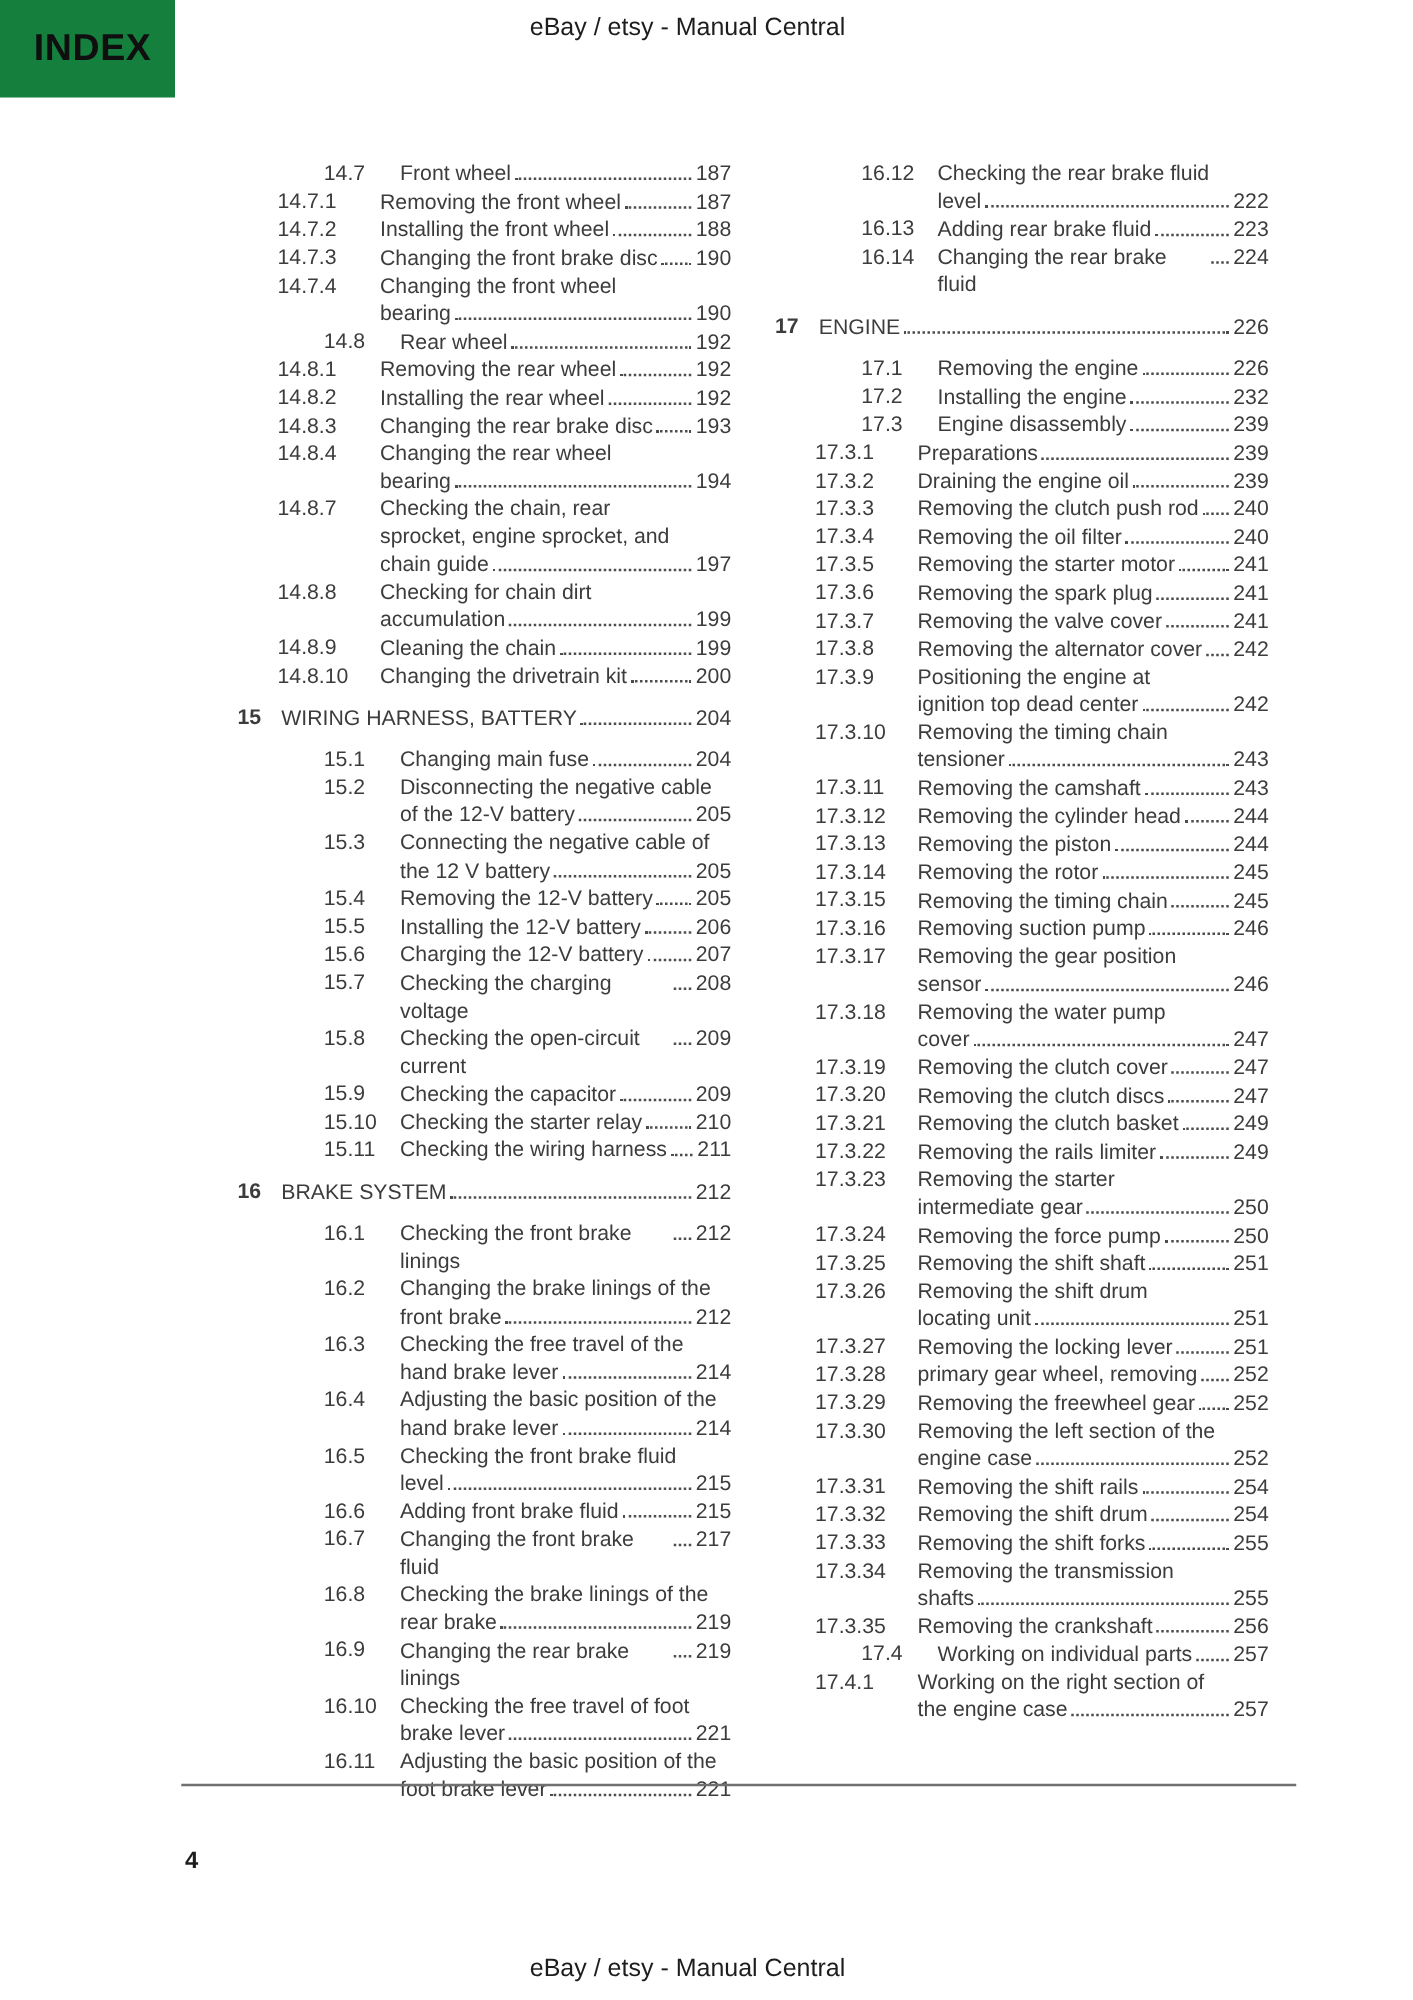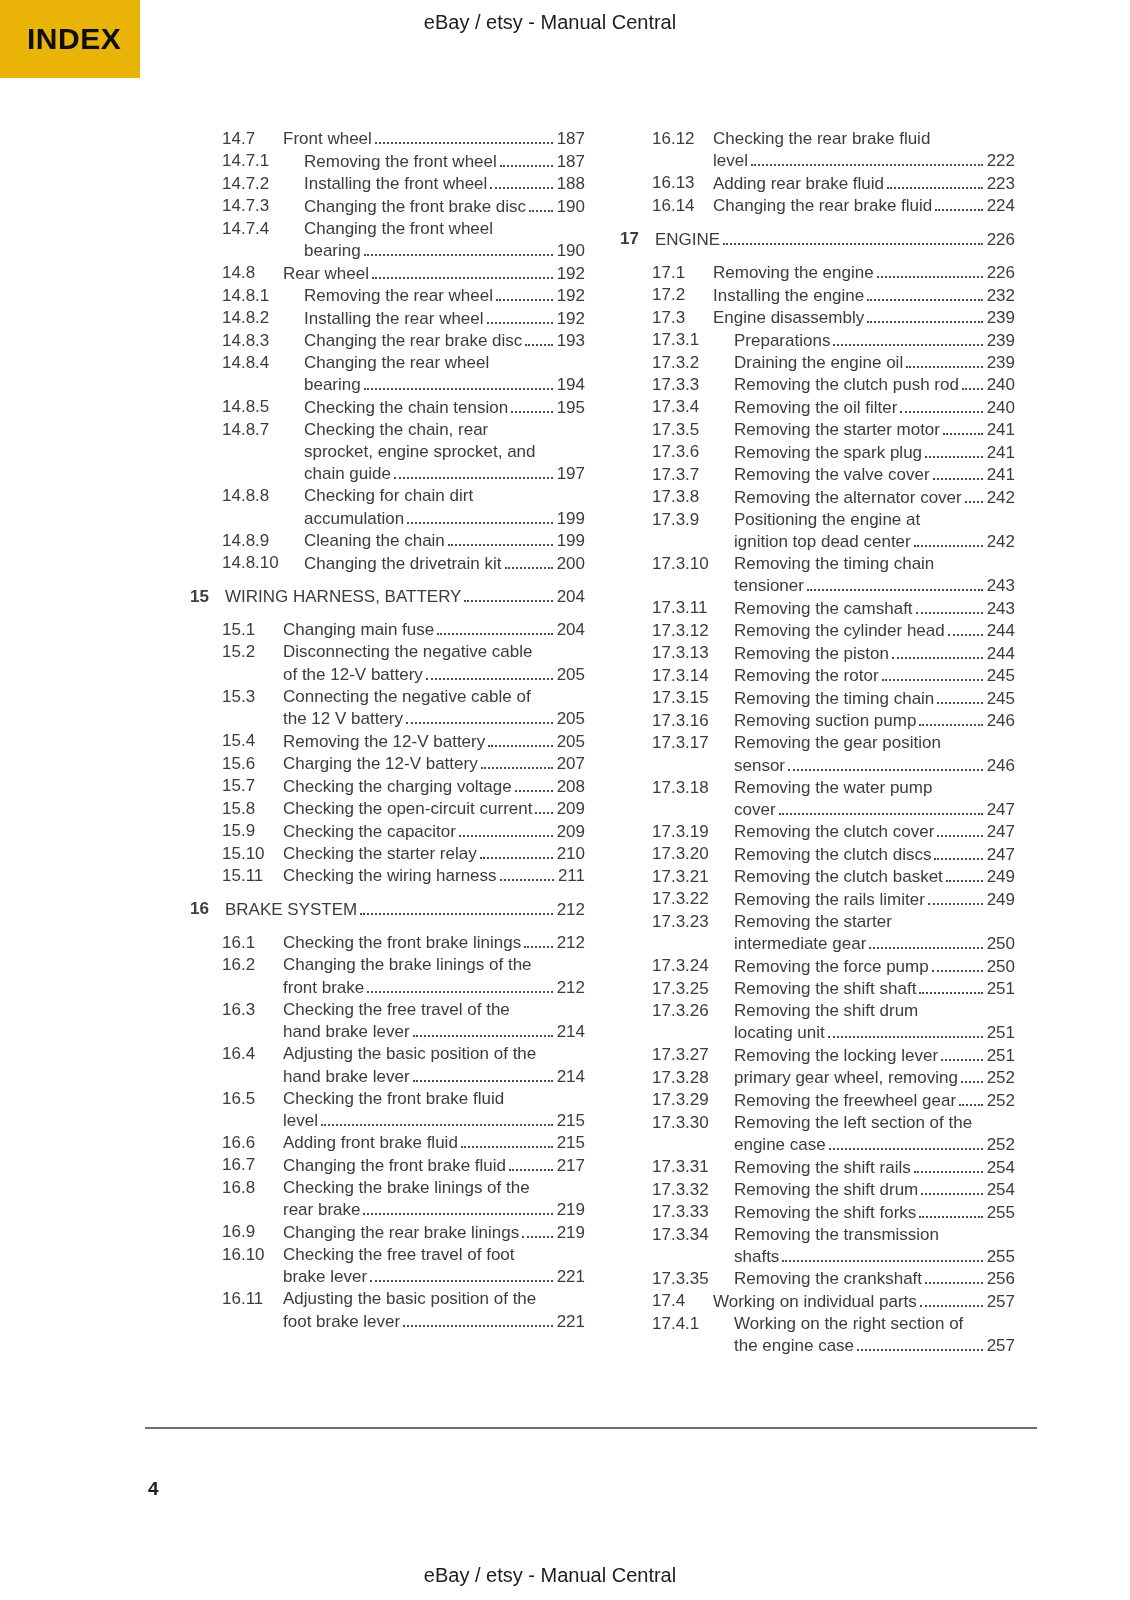"INDEX" .index-box { background: #eab308 -> #15803d }
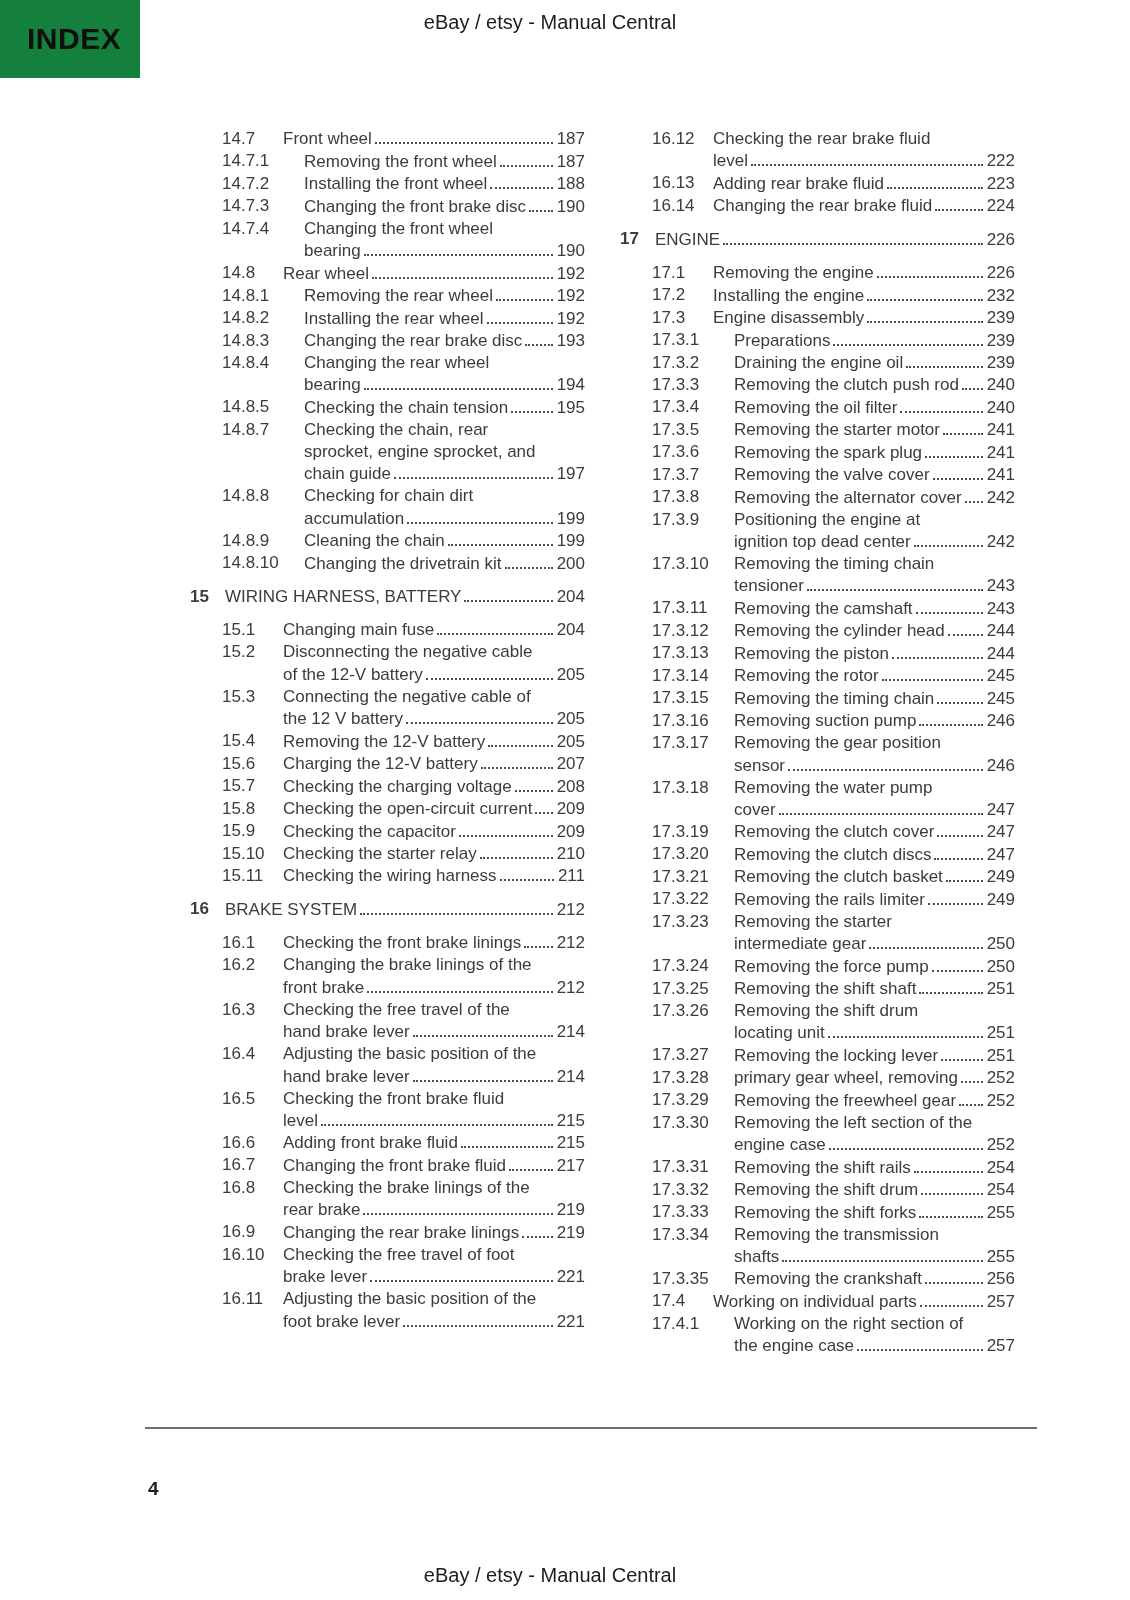"14.7" .entry.section .num { margin-left: none -> 37px }
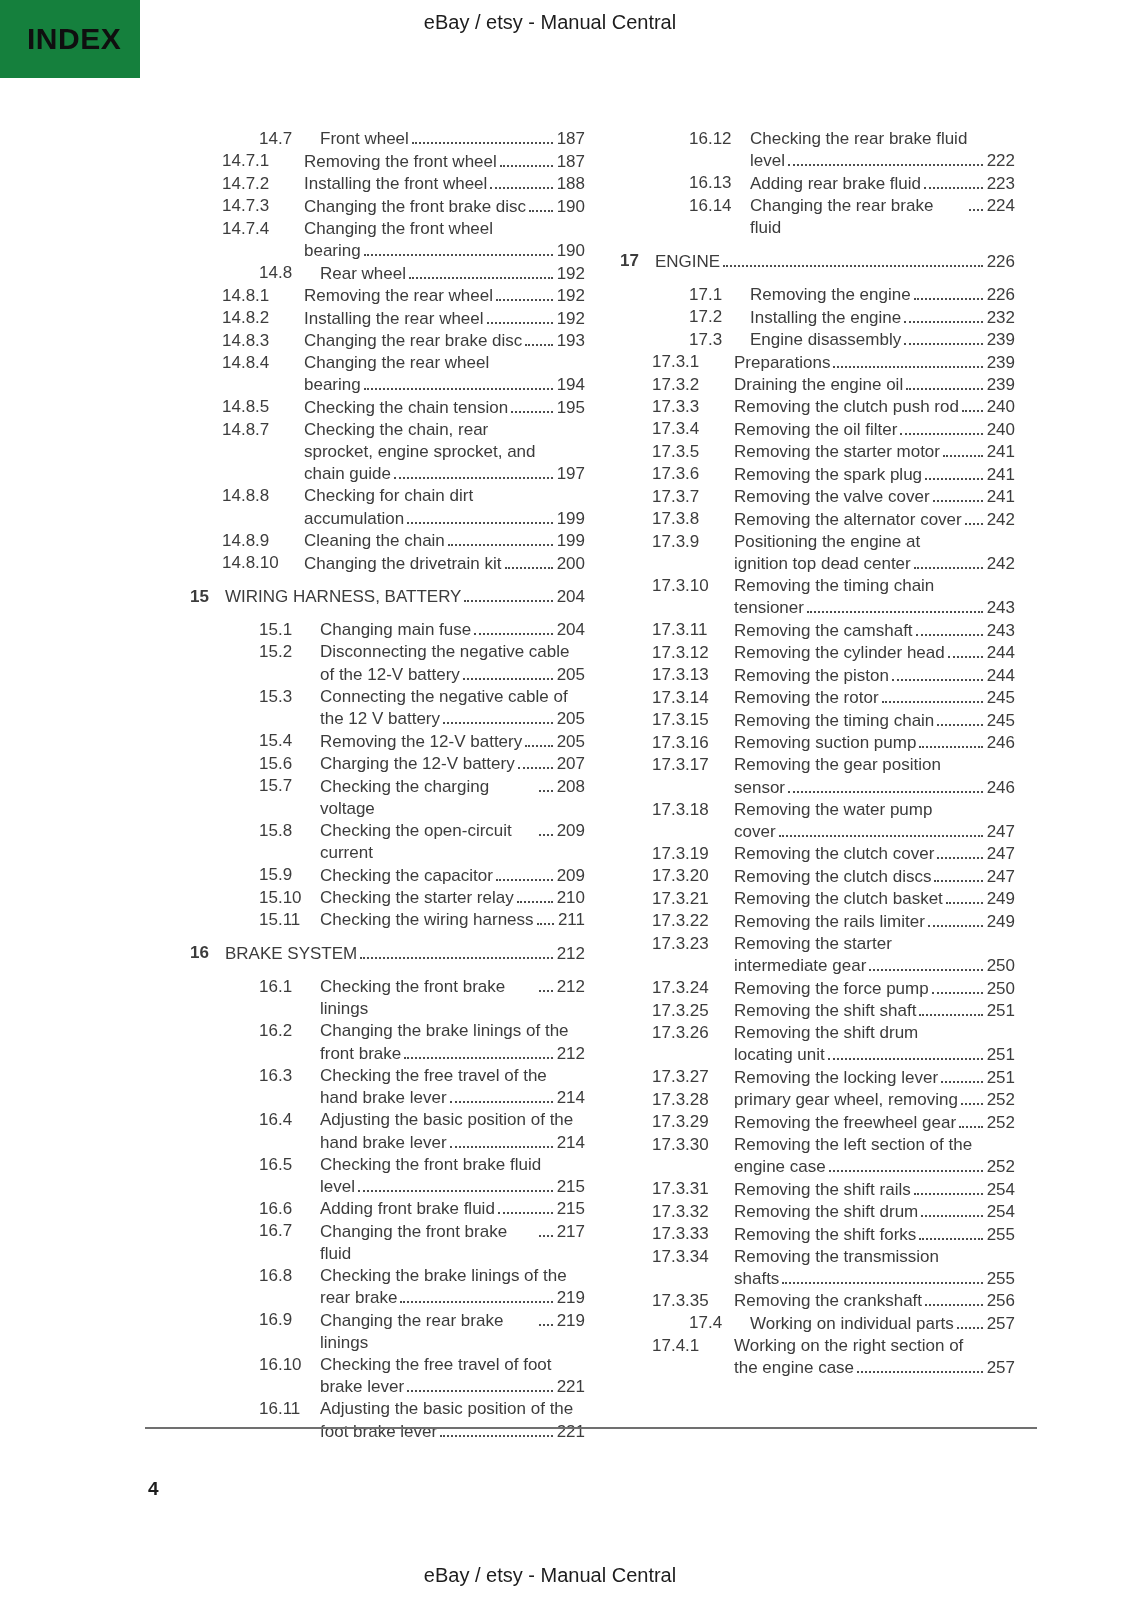"14.8.5" div.entry { html: <div> <span>14.8.5</span> <div> <div> <span>Checking the chain tension</span> <span></span> <span>195</span> </div> </div> </div> -> none }
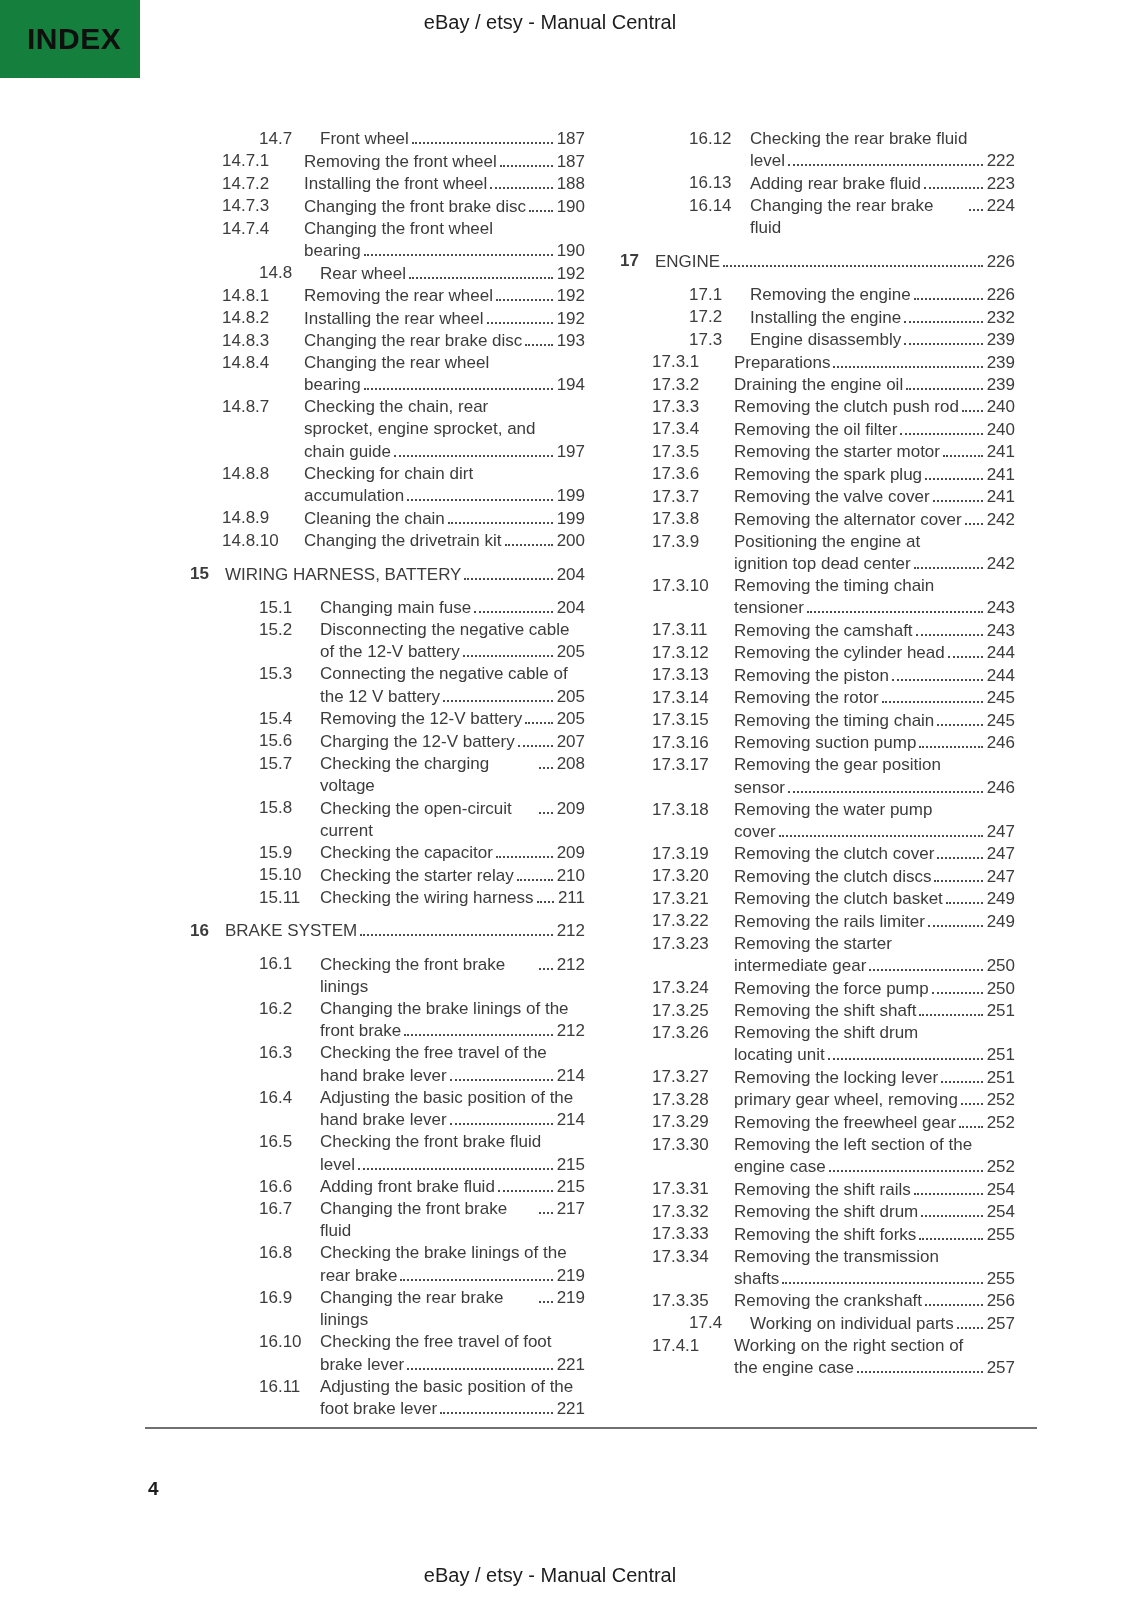"15.5" div.entry { html: none -> <div> <span>15.5</span> <div> <div> <span>Installing the 12-V battery</span> <span></span> <span>206</span> </div> </div> </div> }
